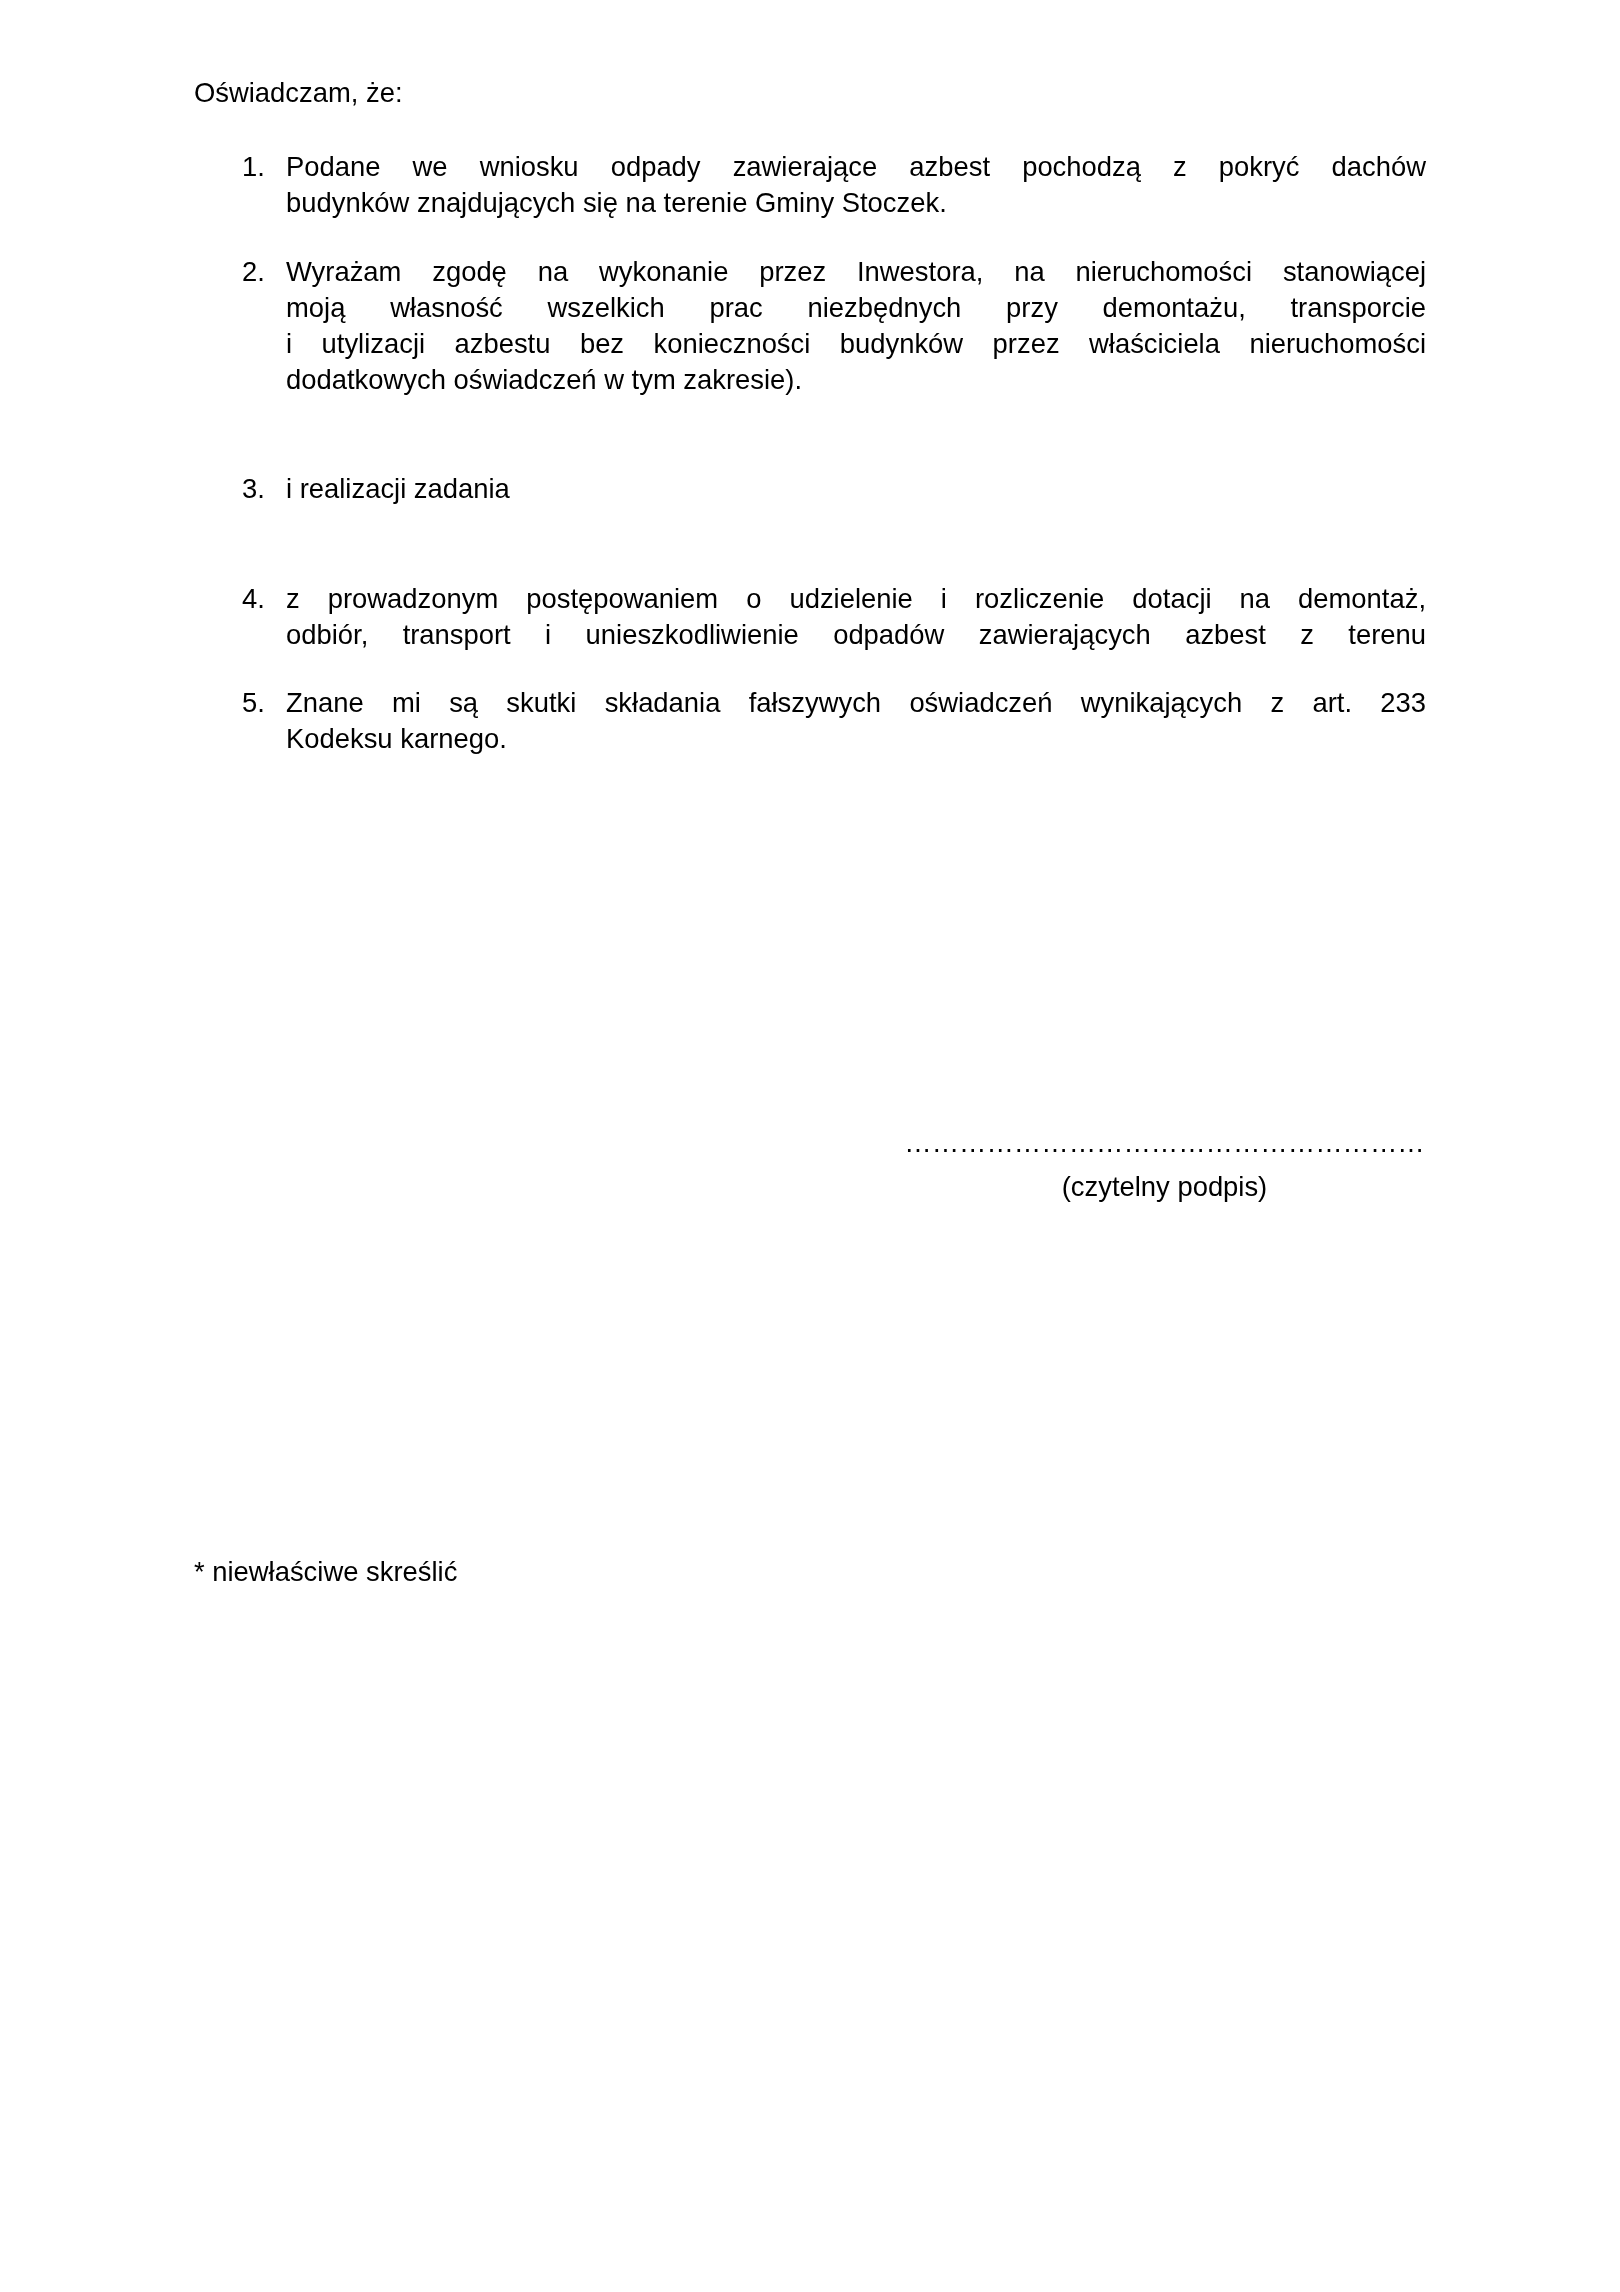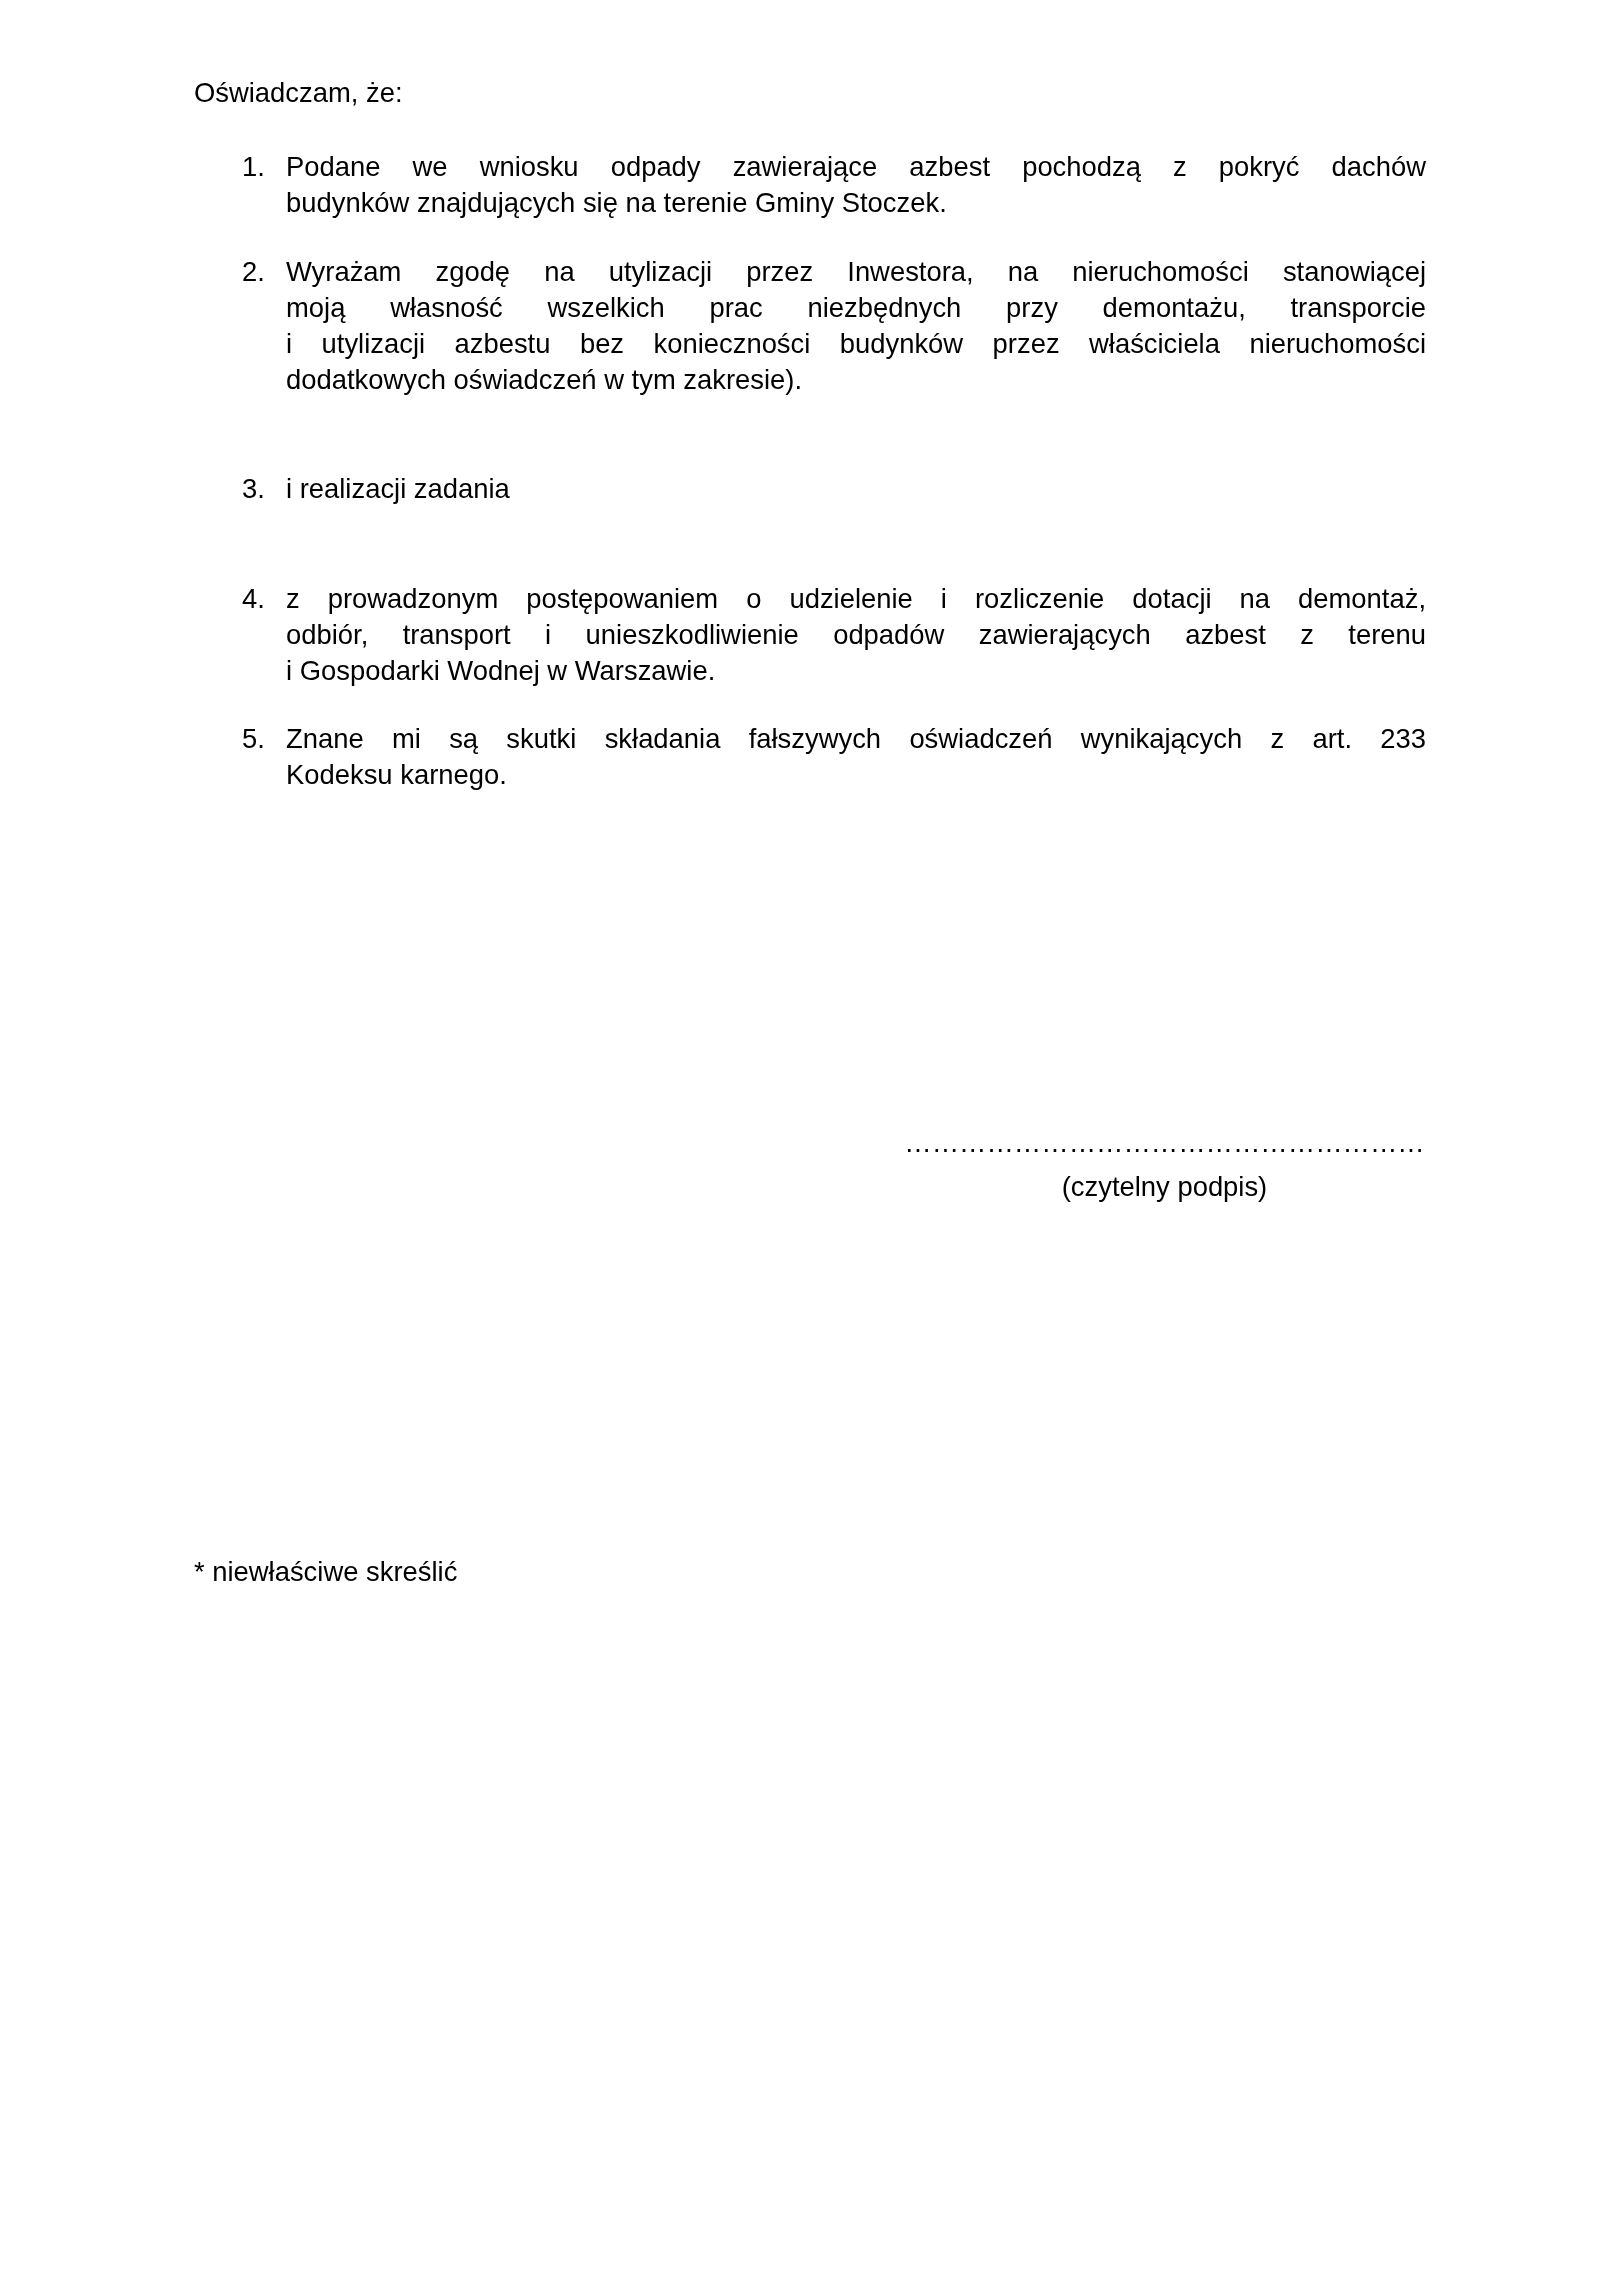"Wyrażam zgodę na utylizacji przez" div.line { text: utylizacji -> wykonanie }
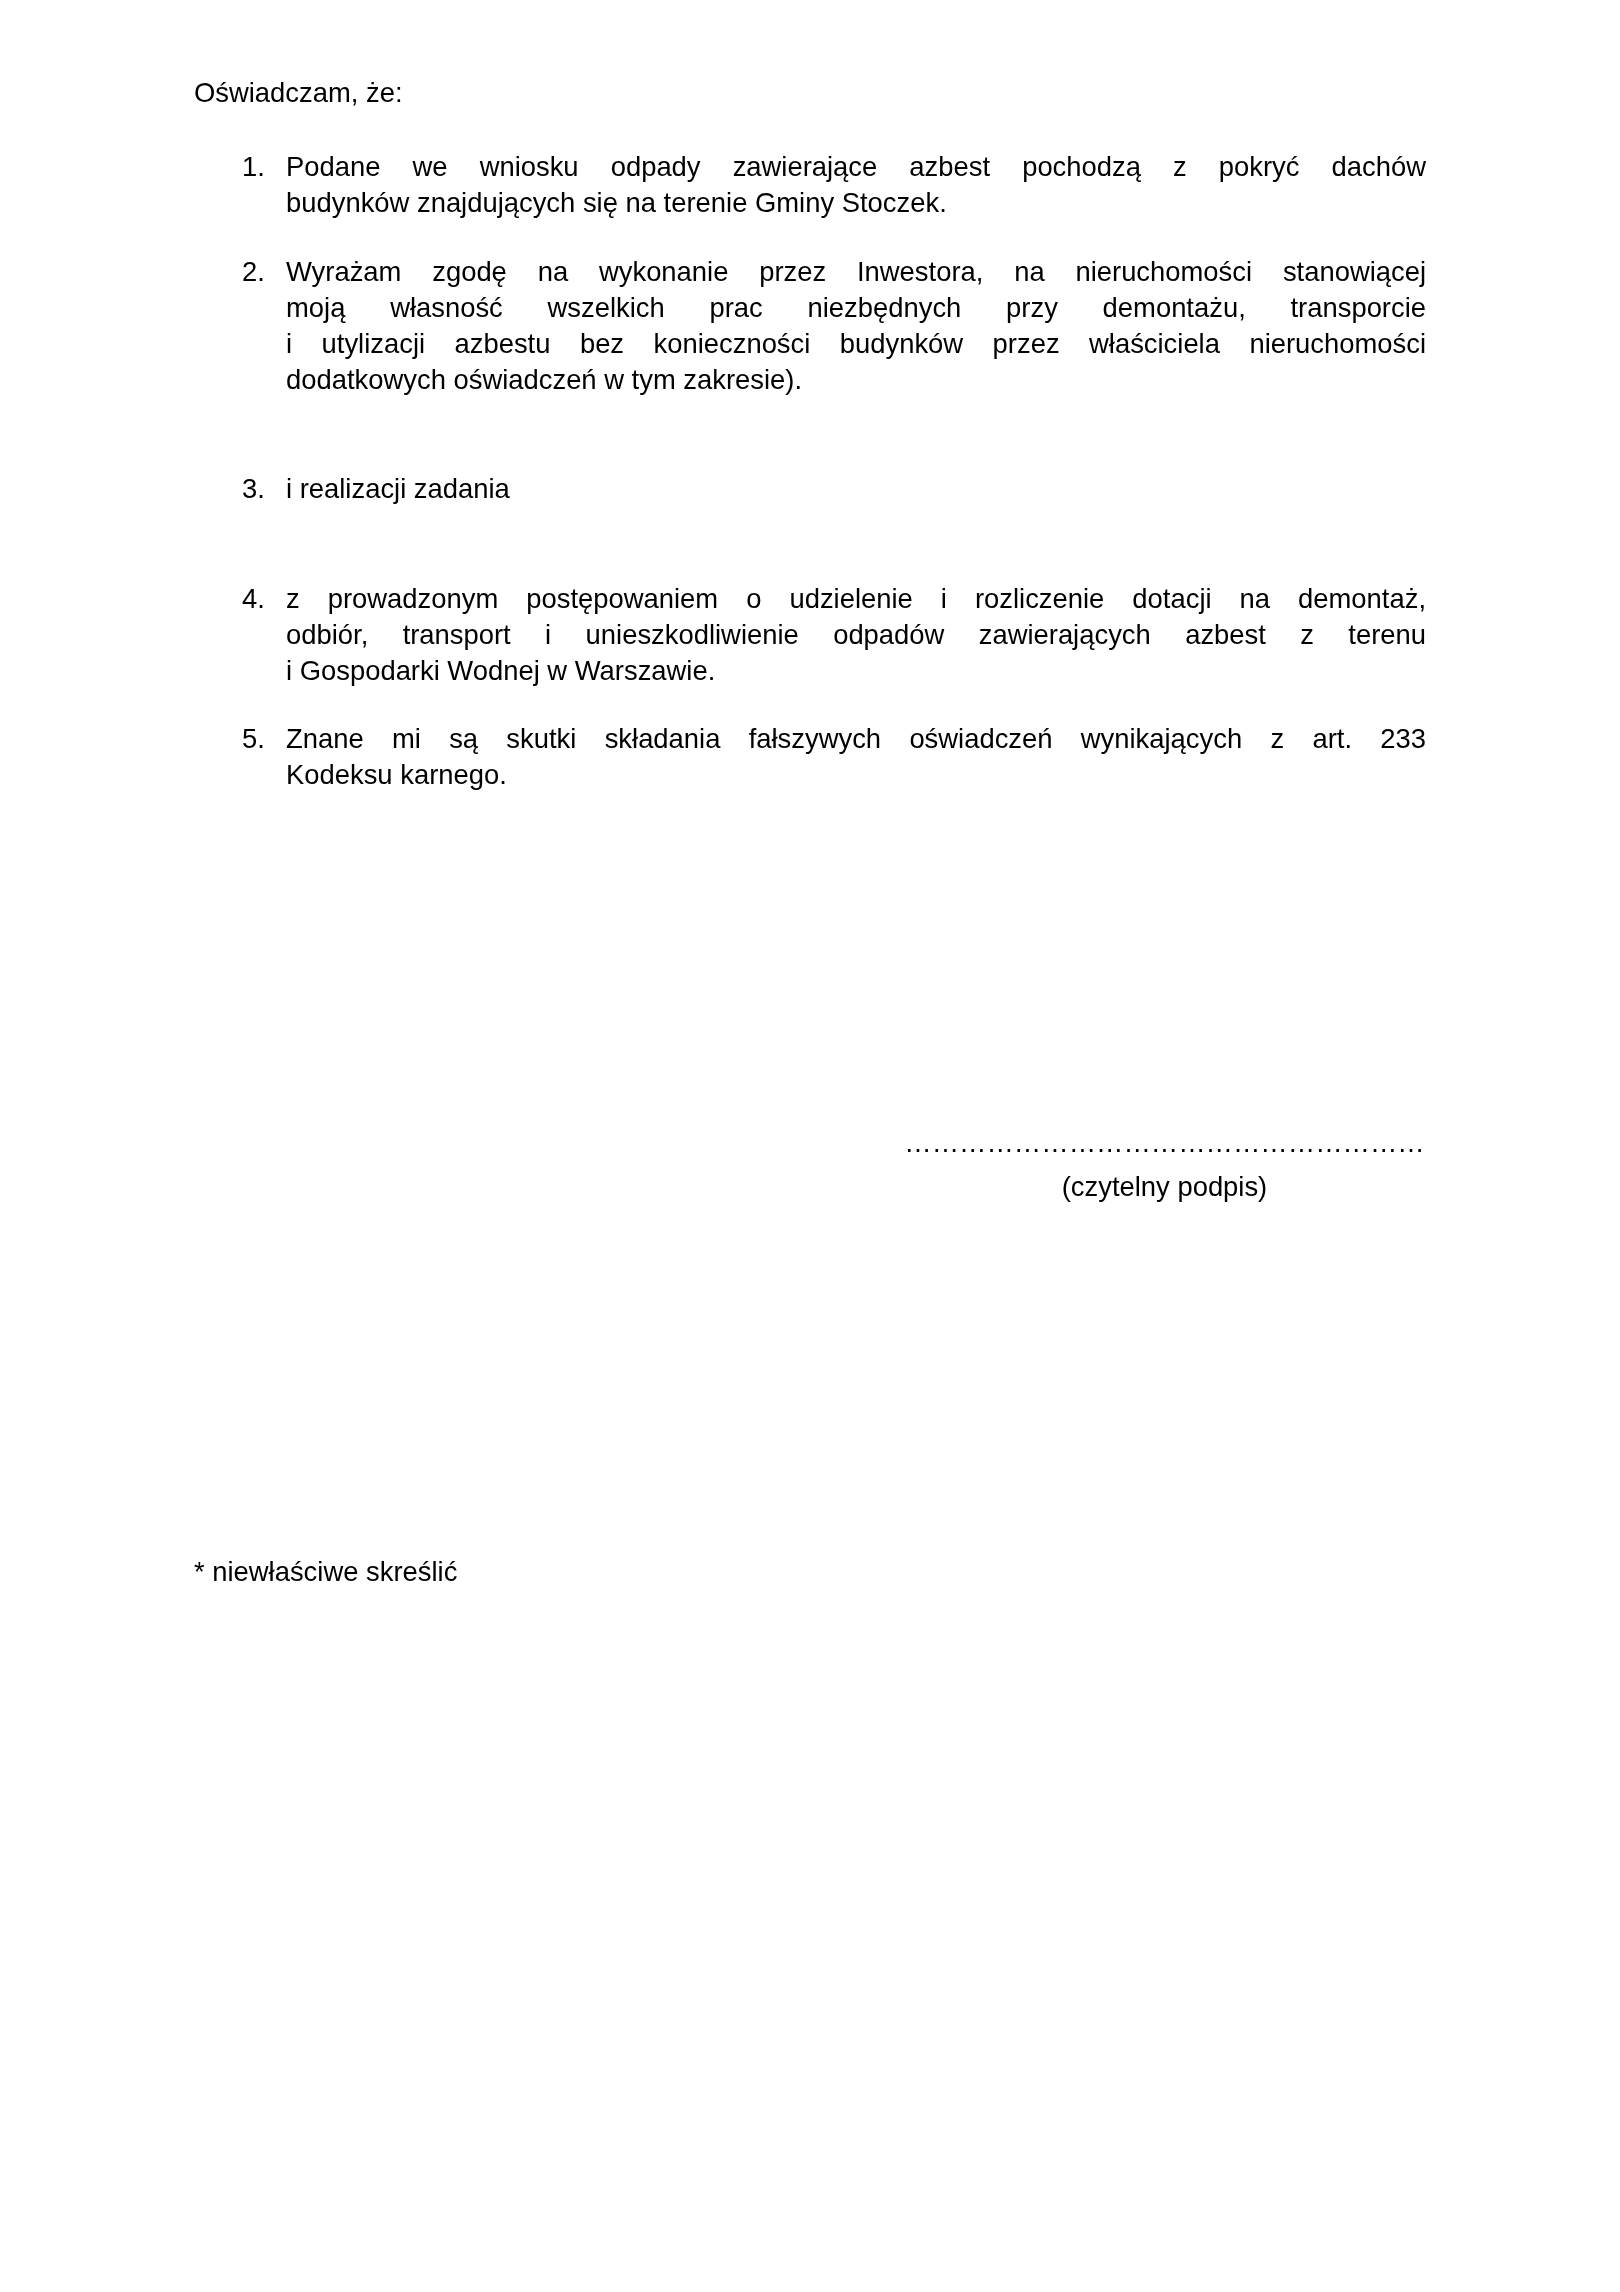"i Gospodarki Wodnej w Warszawie." div.line { html: <div>i Gospodarki Wodnej w Warszawie.</div> -> none }
